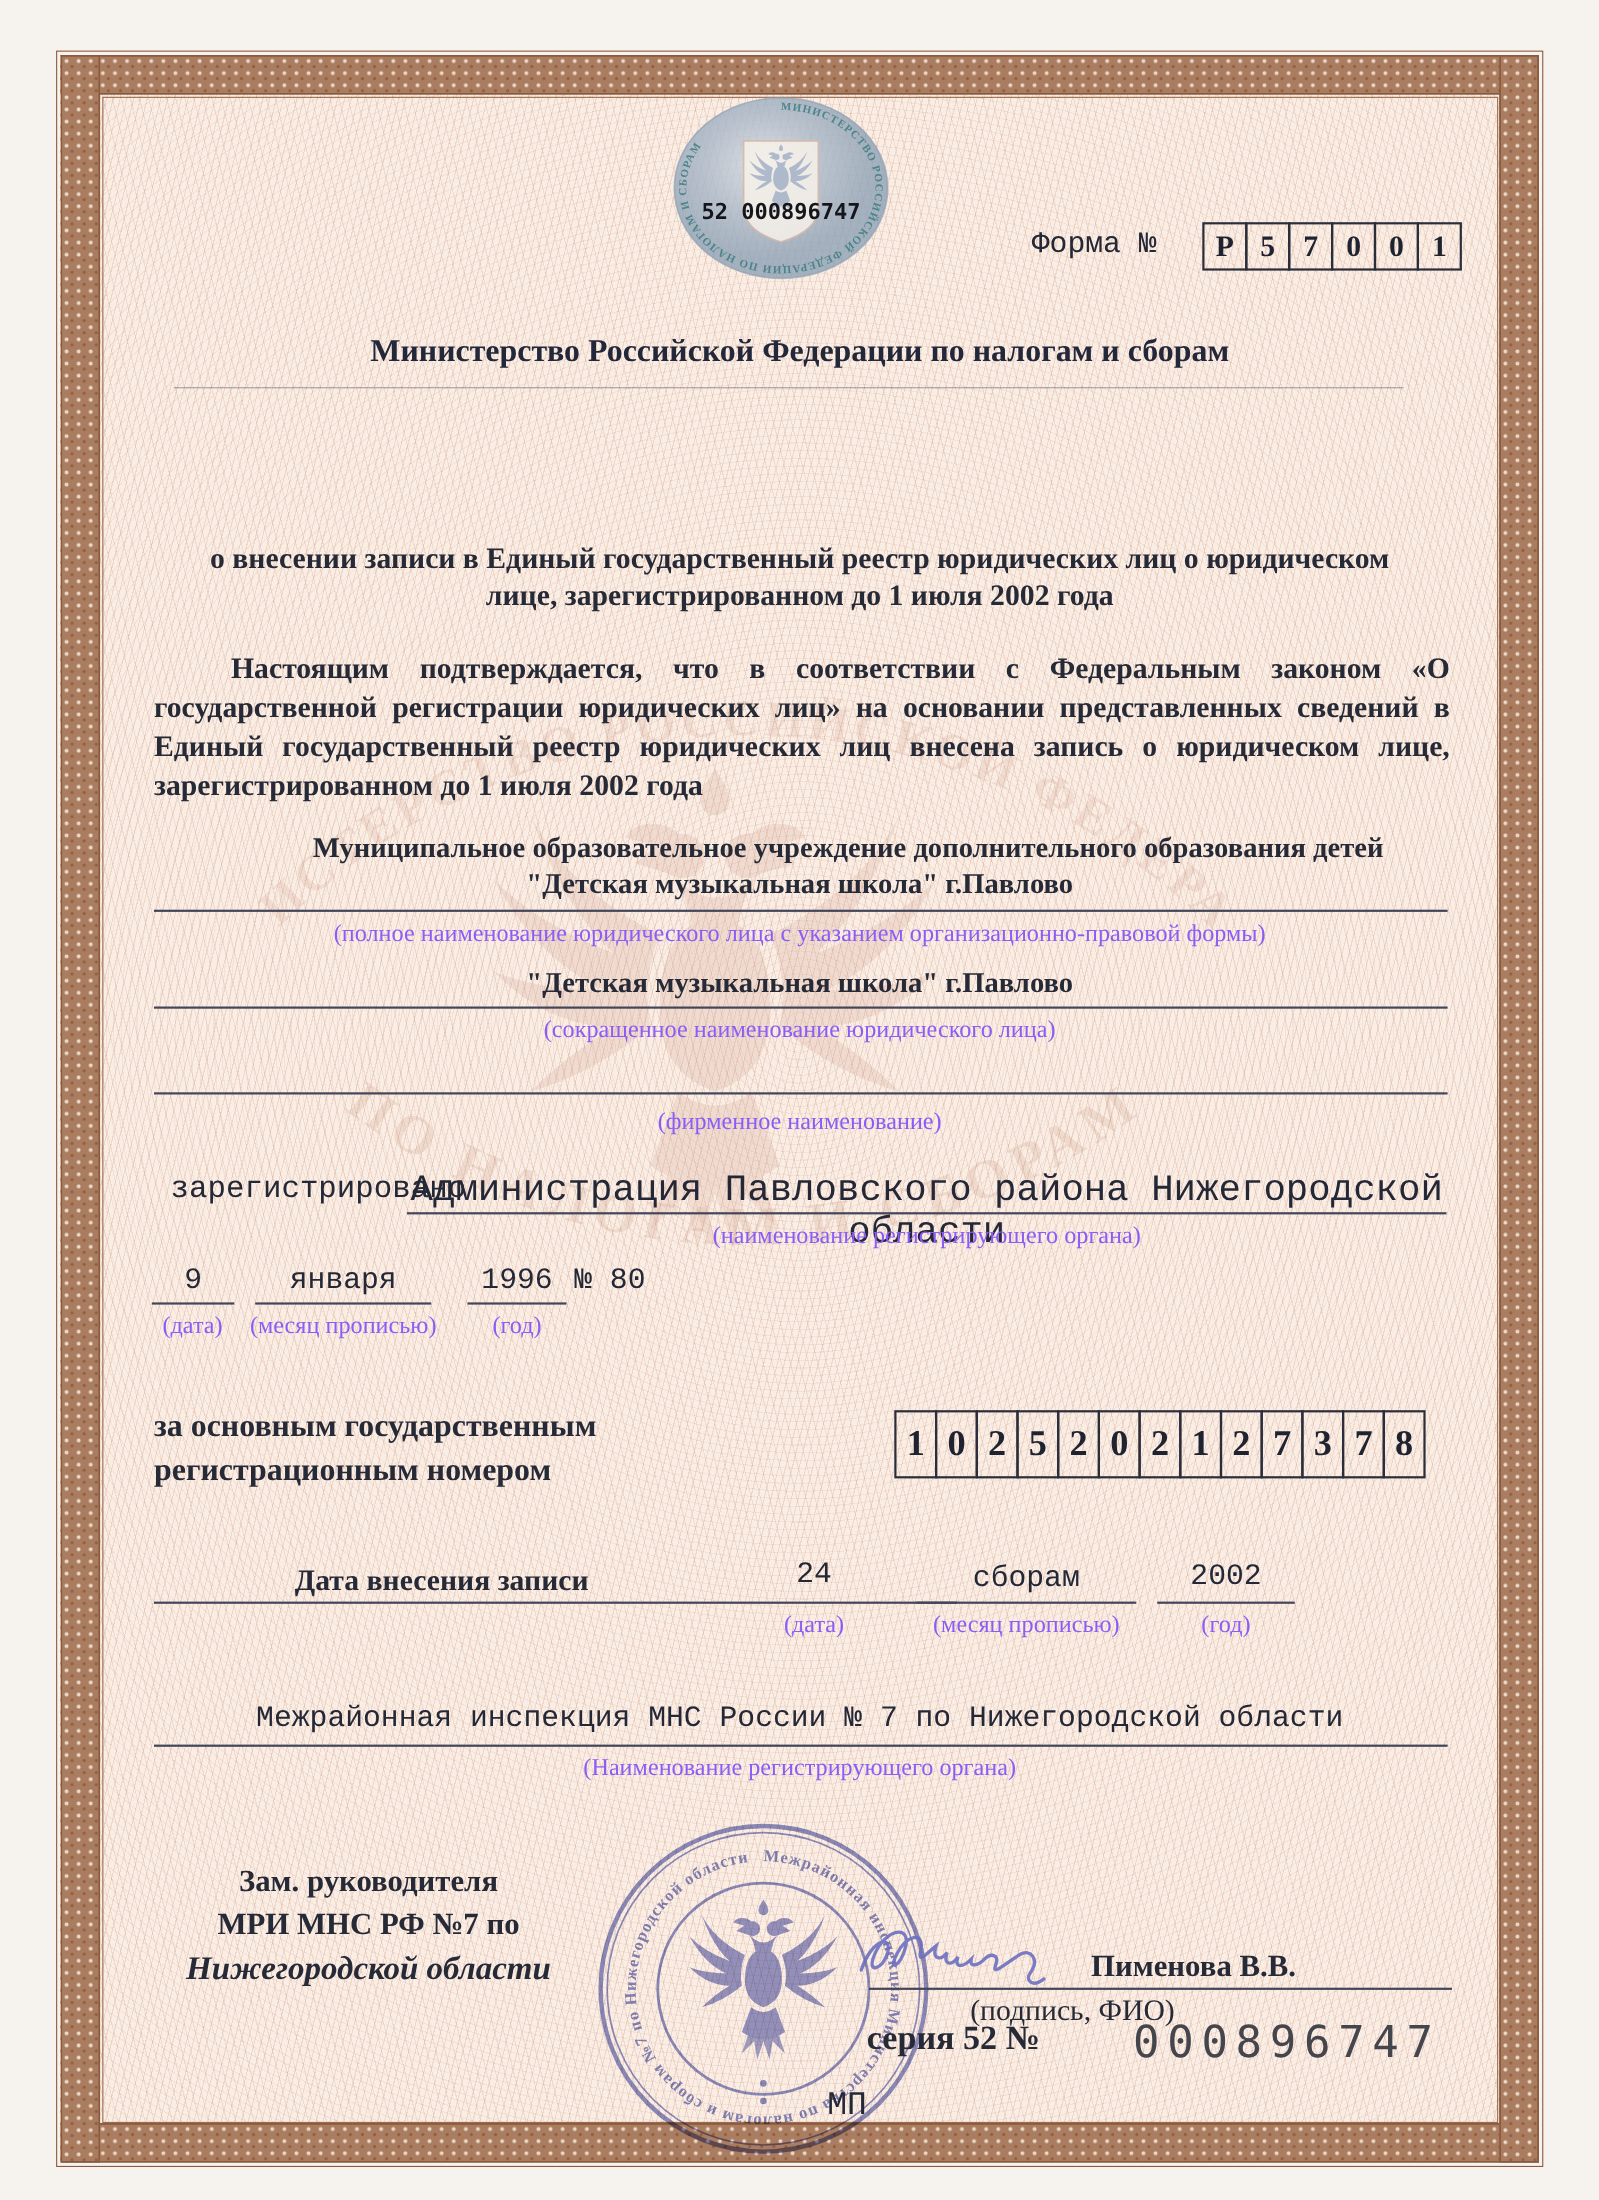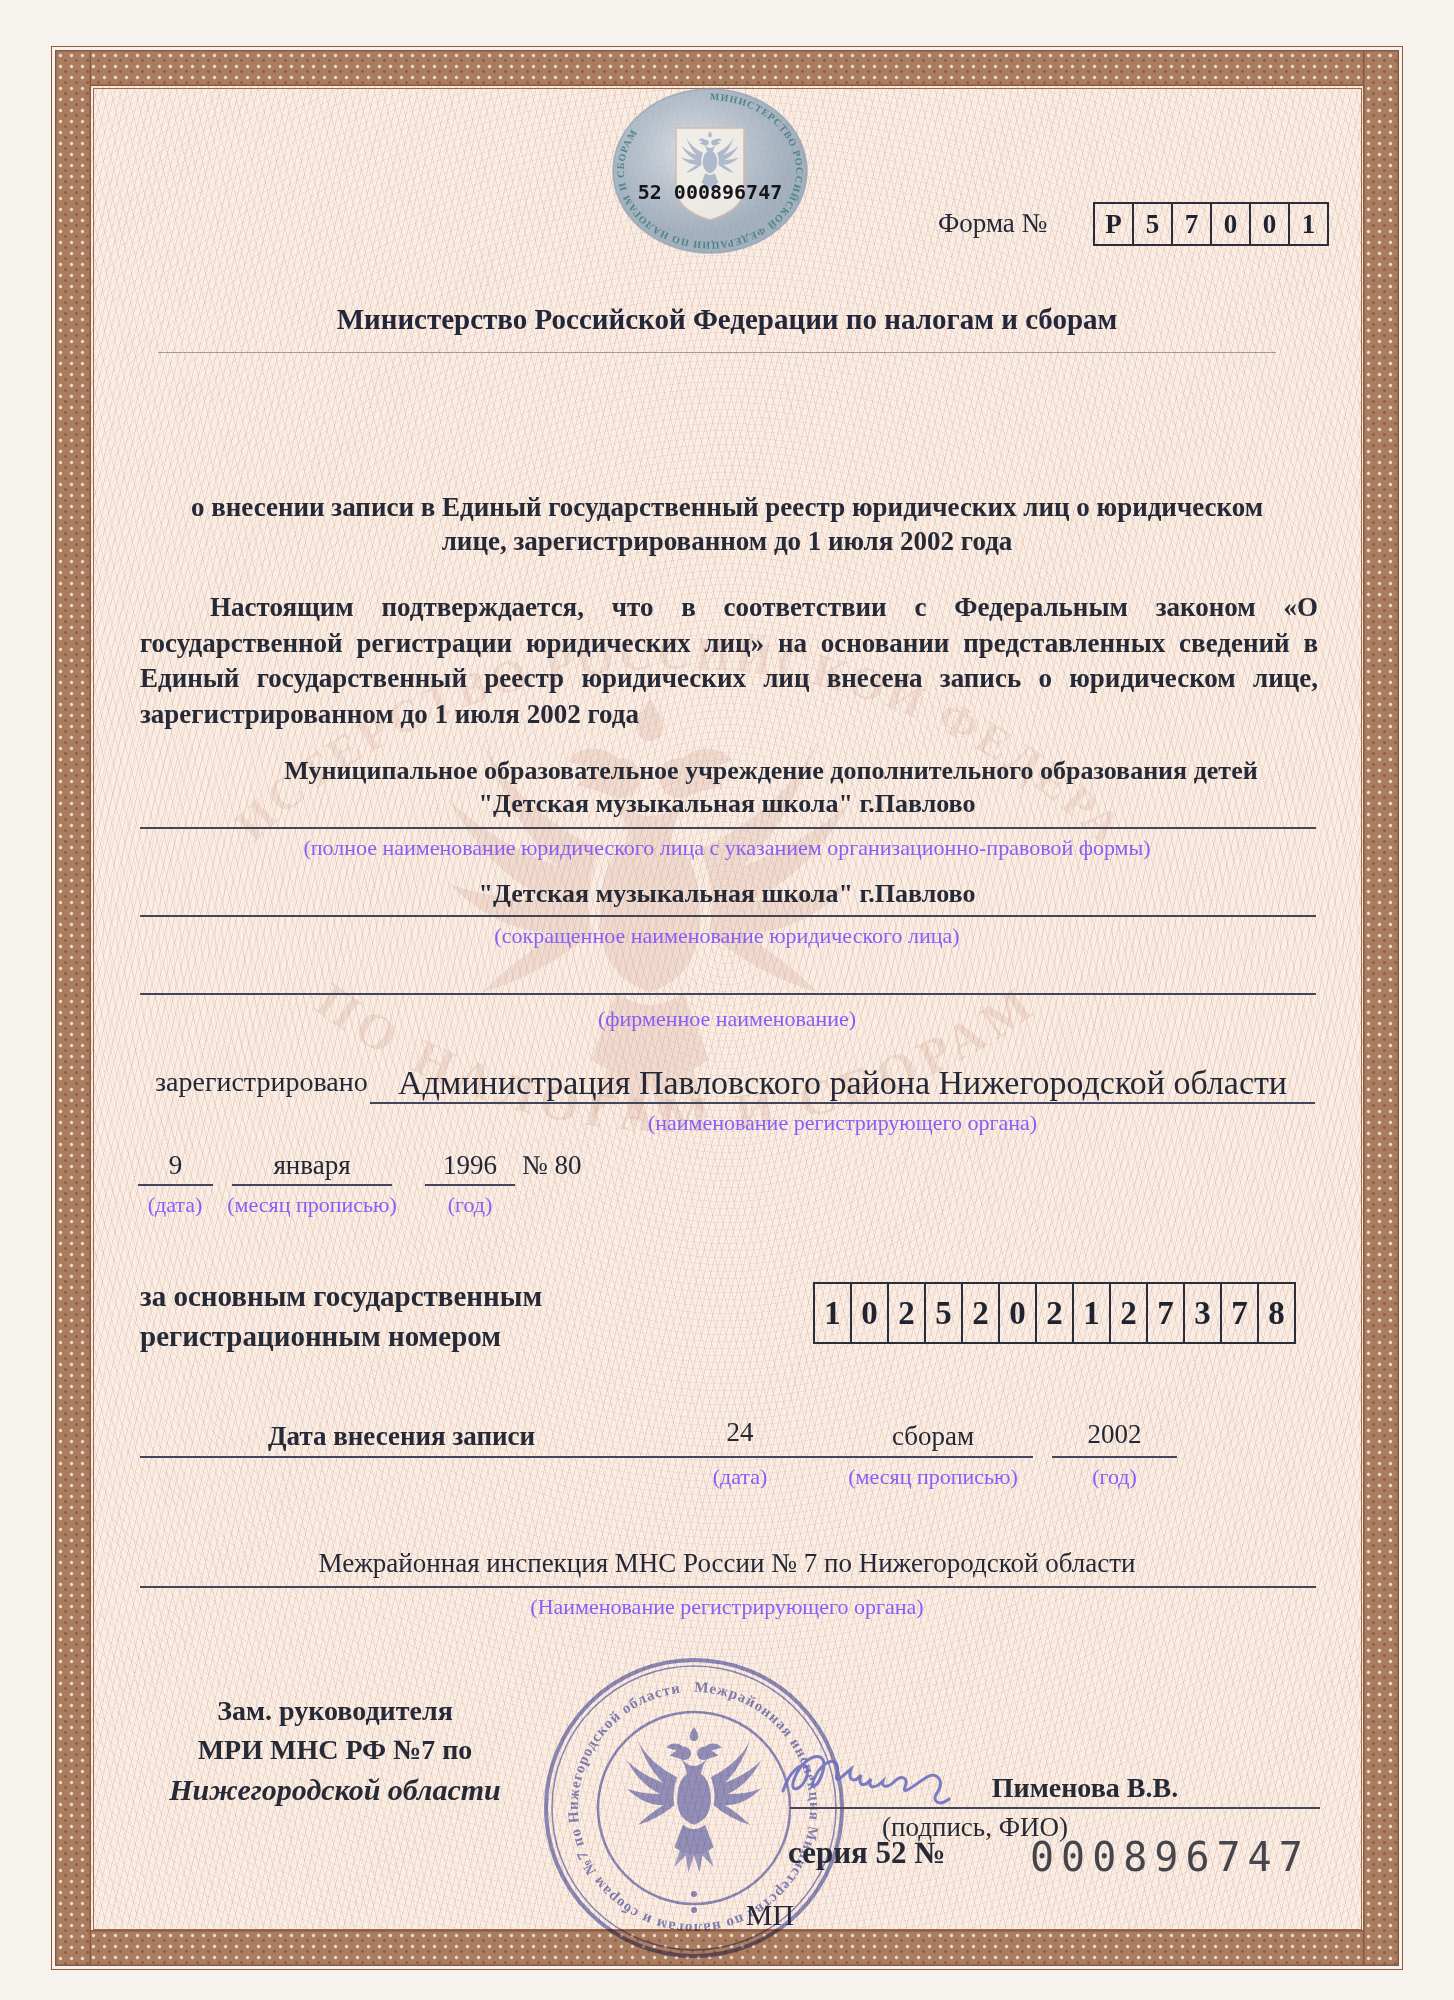"Форма №" .txt { font-family: none -> Liberation Mono, monospace }
